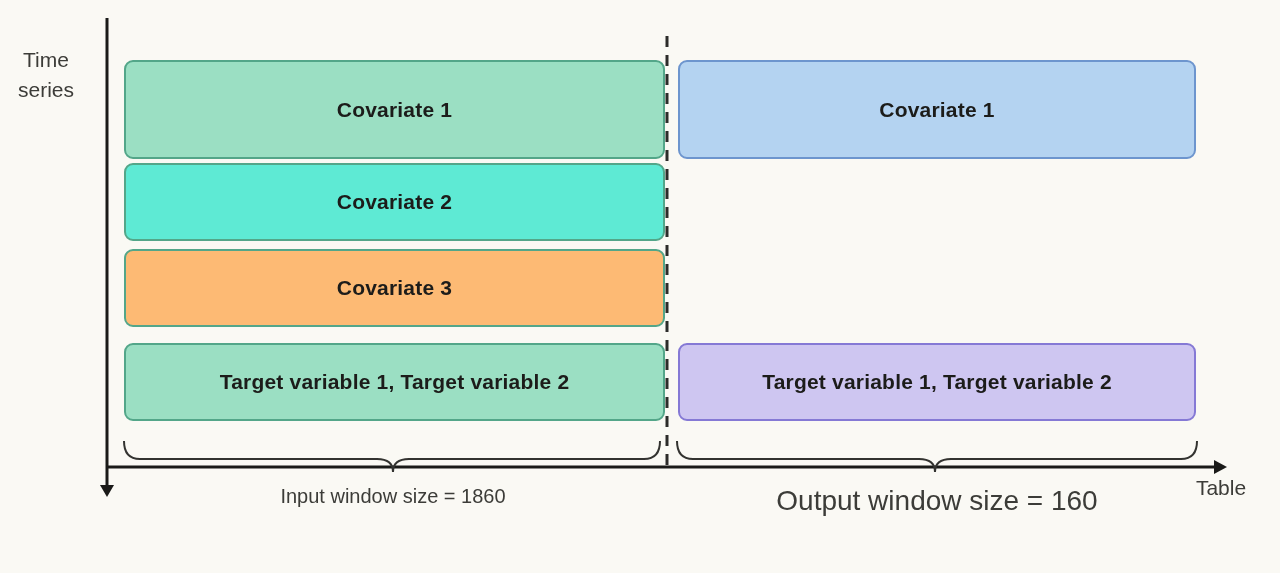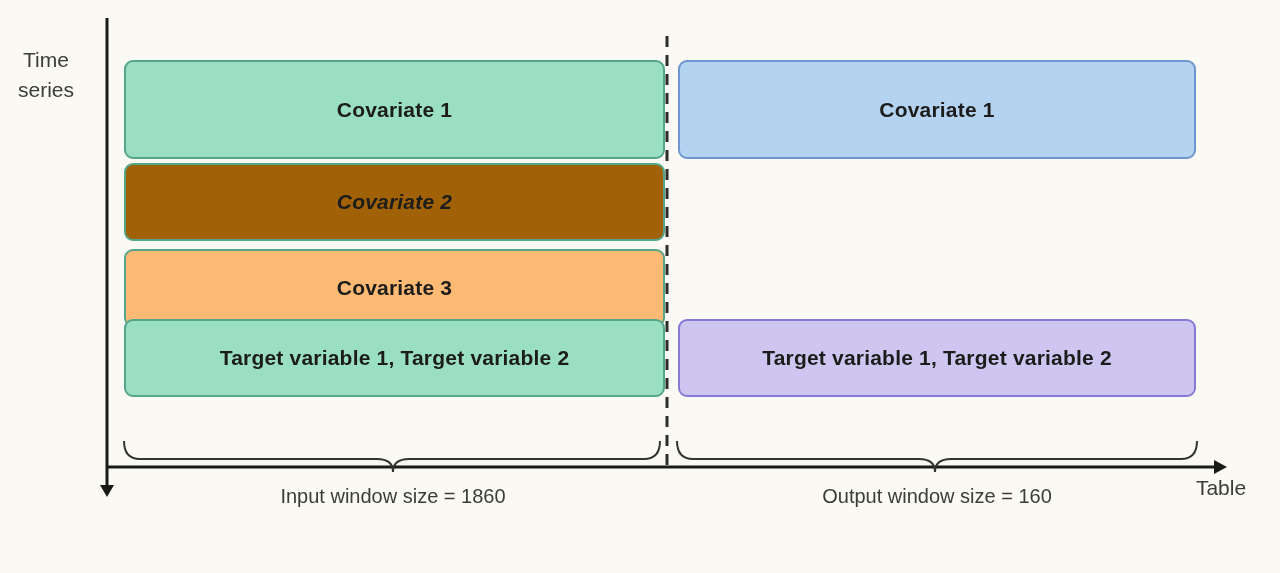"Covariate 2" div.series-box { background-color: #a16207 -> #5eead4; font-style: italic -> none }
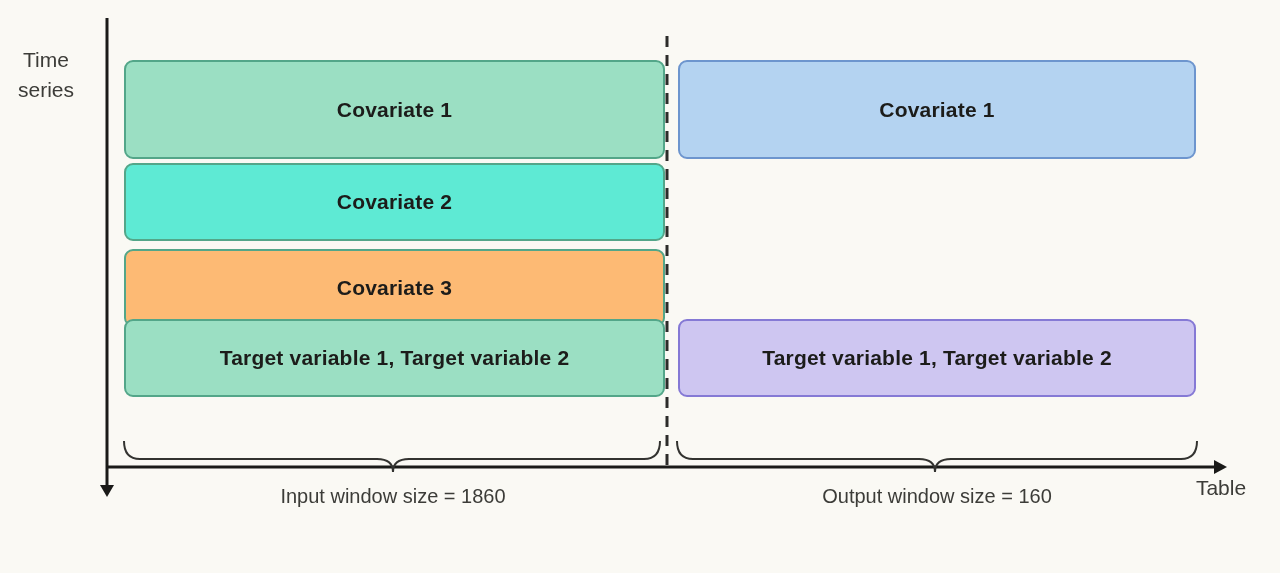"Target variable 1, Target variable" .row-4 { top: 319px -> 343px }
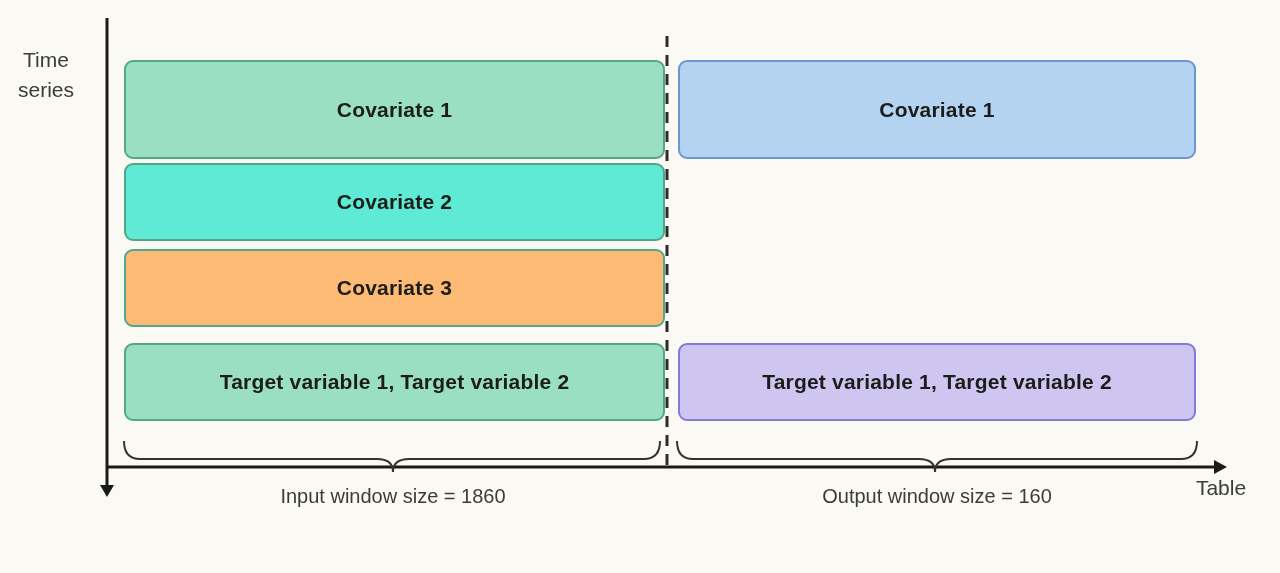"Output window size = 160" #output-window-label { font-size: 20px -> 28px }
